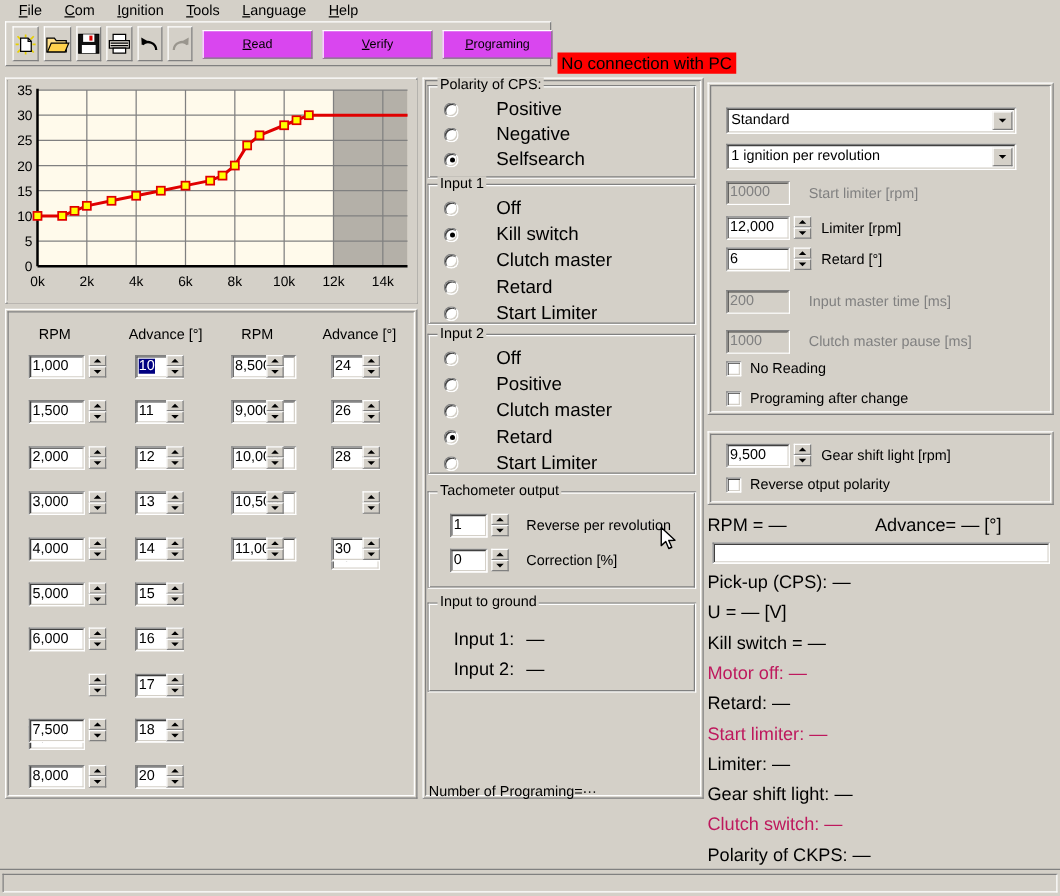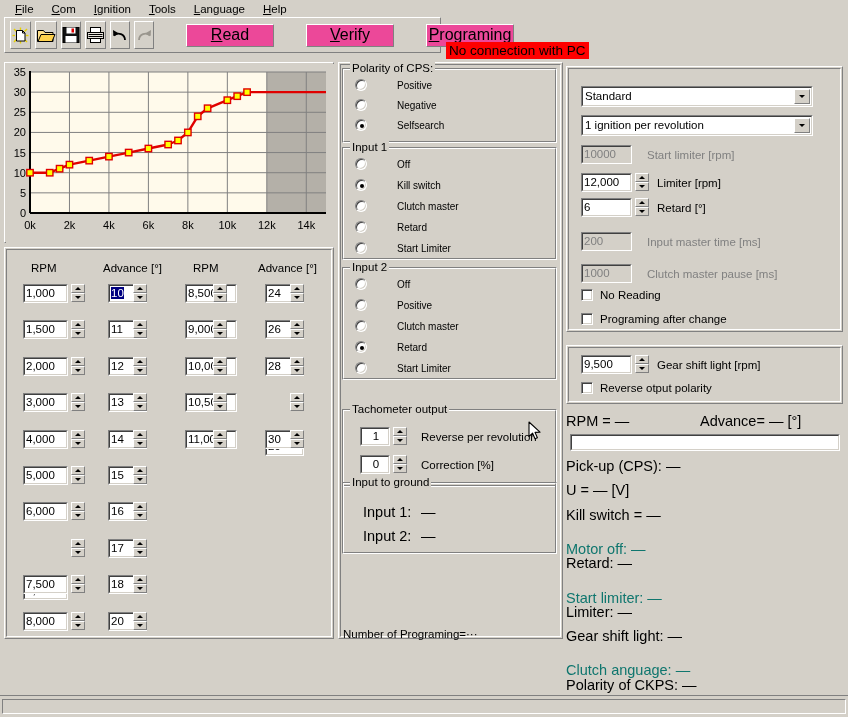"Read" .tb-text { background: #ec4899 -> #d946ef; font-size: 16px -> 10px; margin-left: 24px -> none }
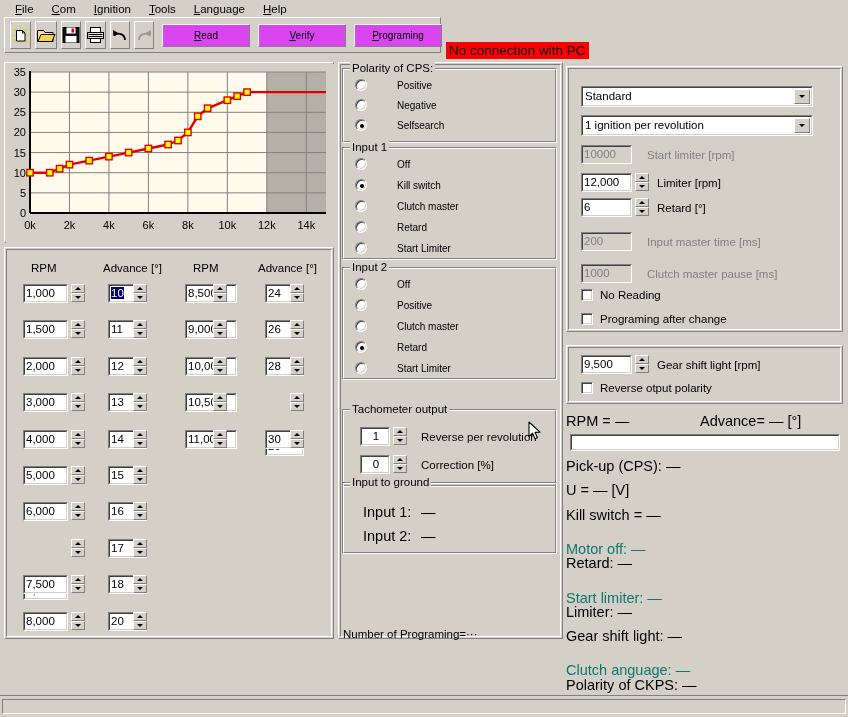"Positive" .radio span { font-size: 10px -> 15px }
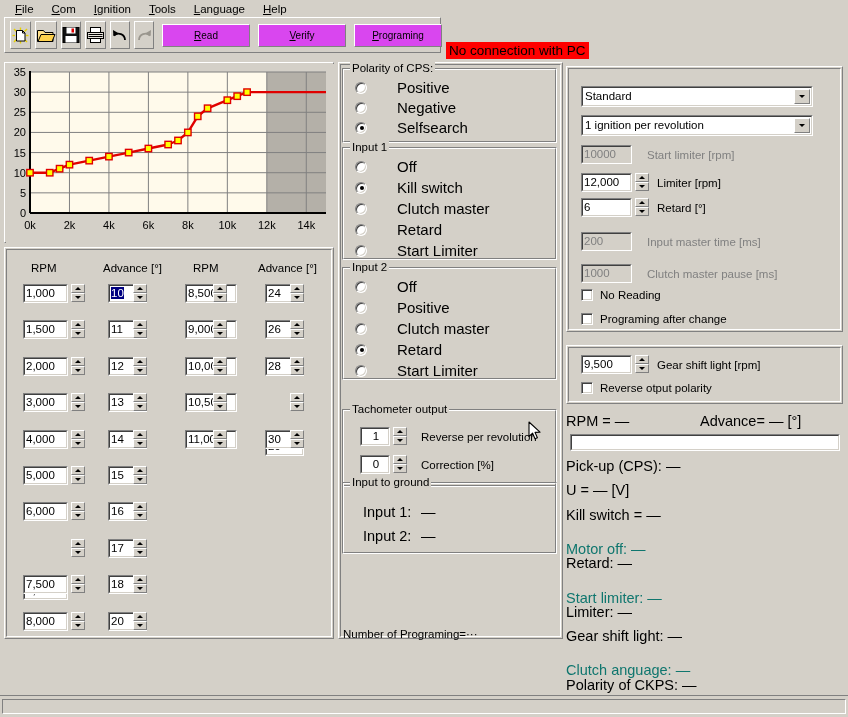"Tachometer output" div.groupbox { text-align: center -> none; top: 409px -> 393px }
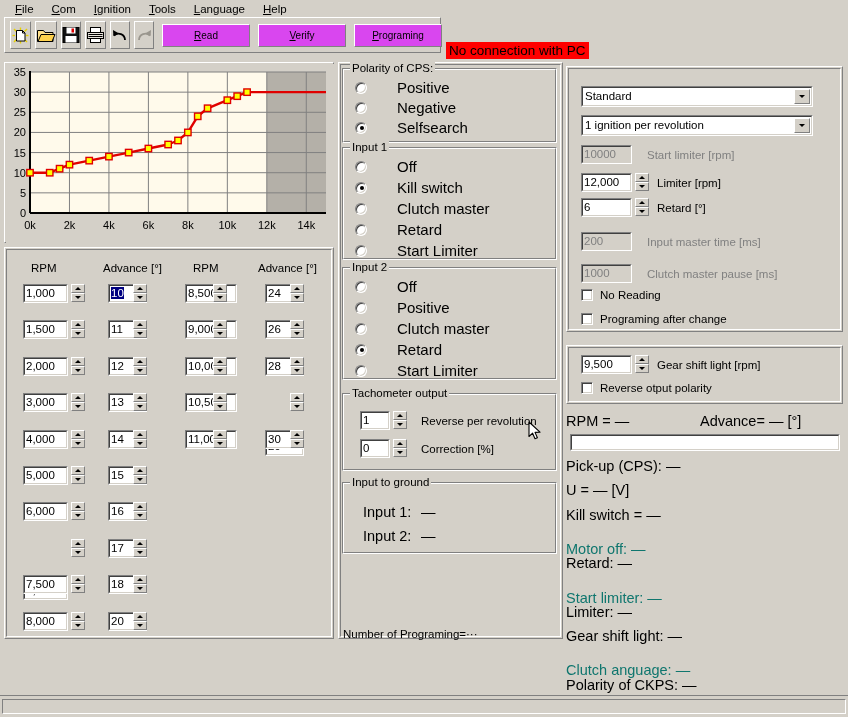"Motor off: —" .big.dim { color: #0f766e -> #be185d; margin-top: 10px -> none }
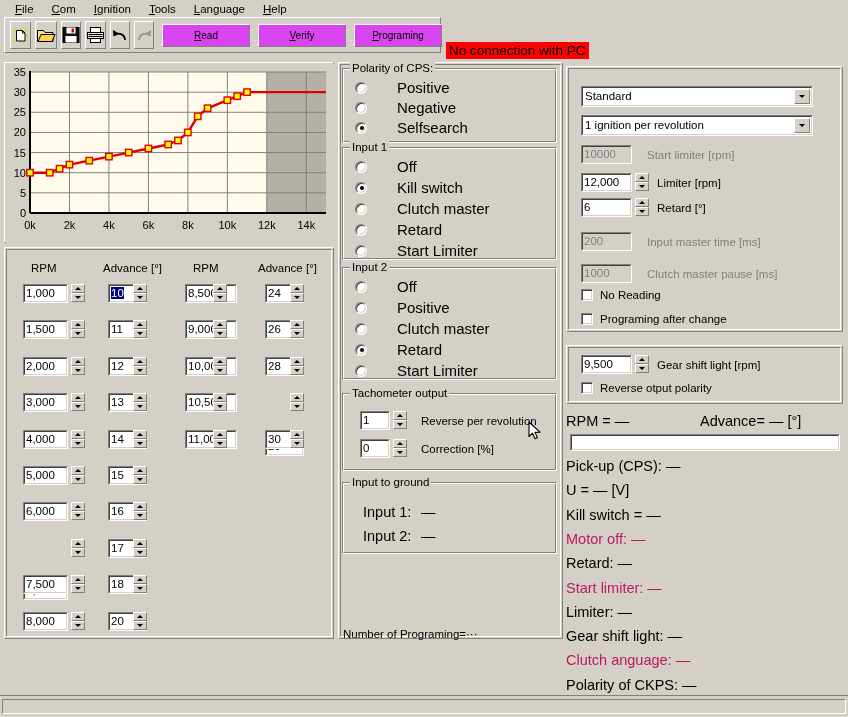"Clutch anguage: —" div.lbl { text: anguage -> switch }
